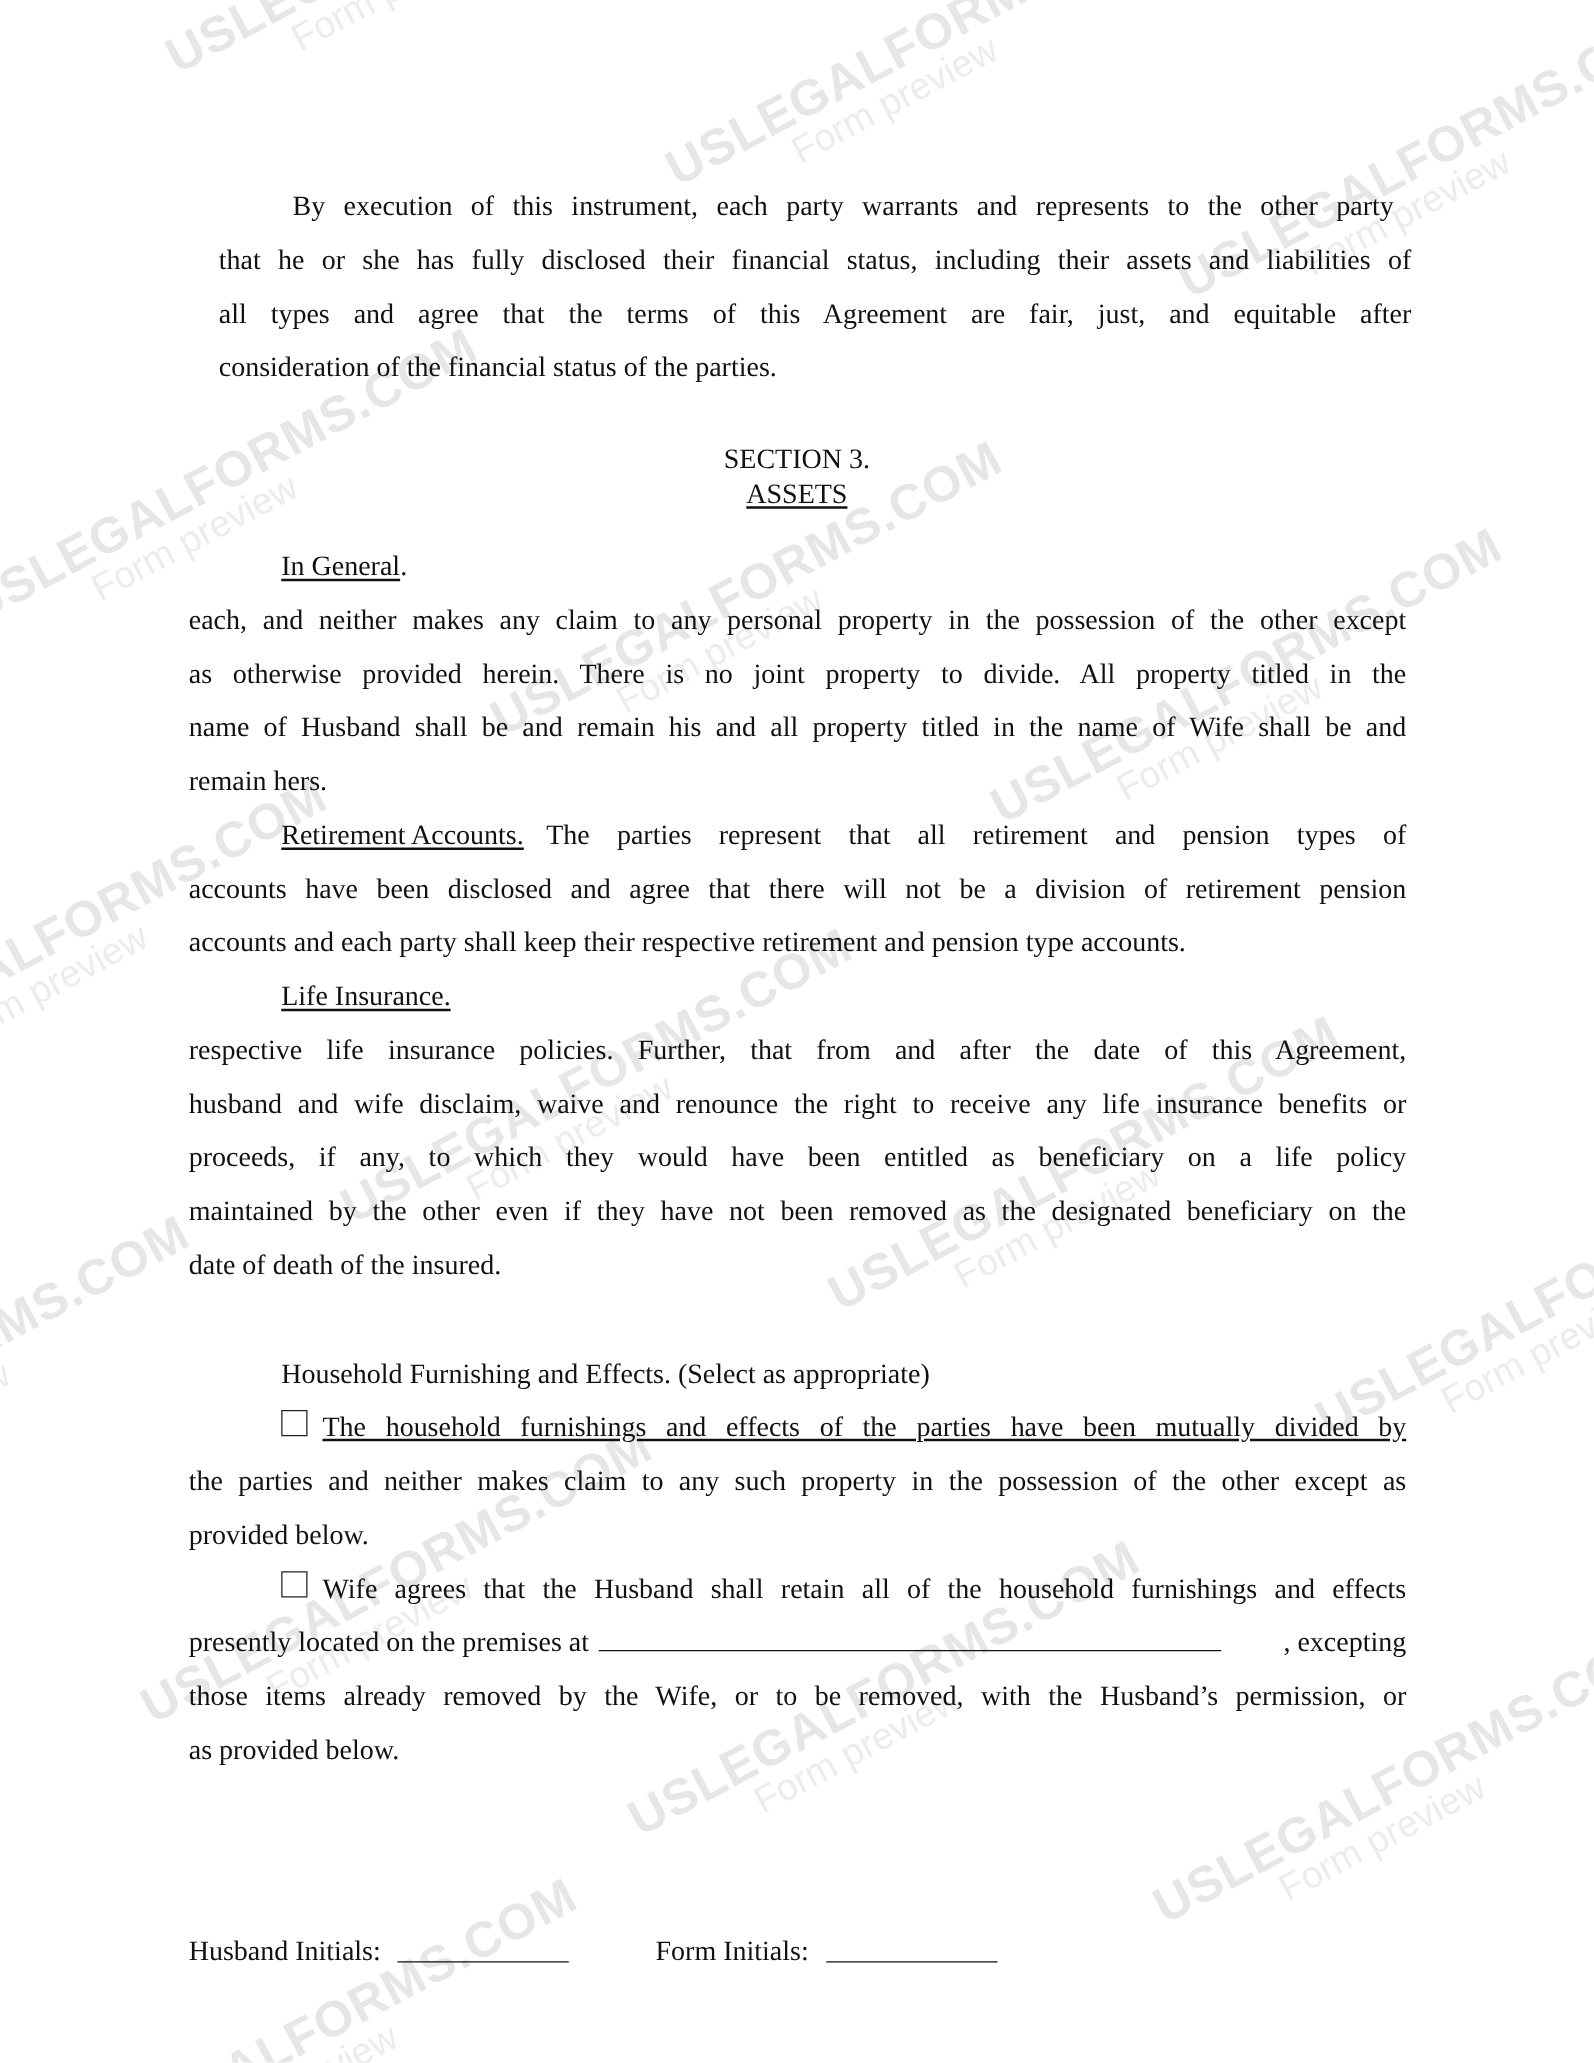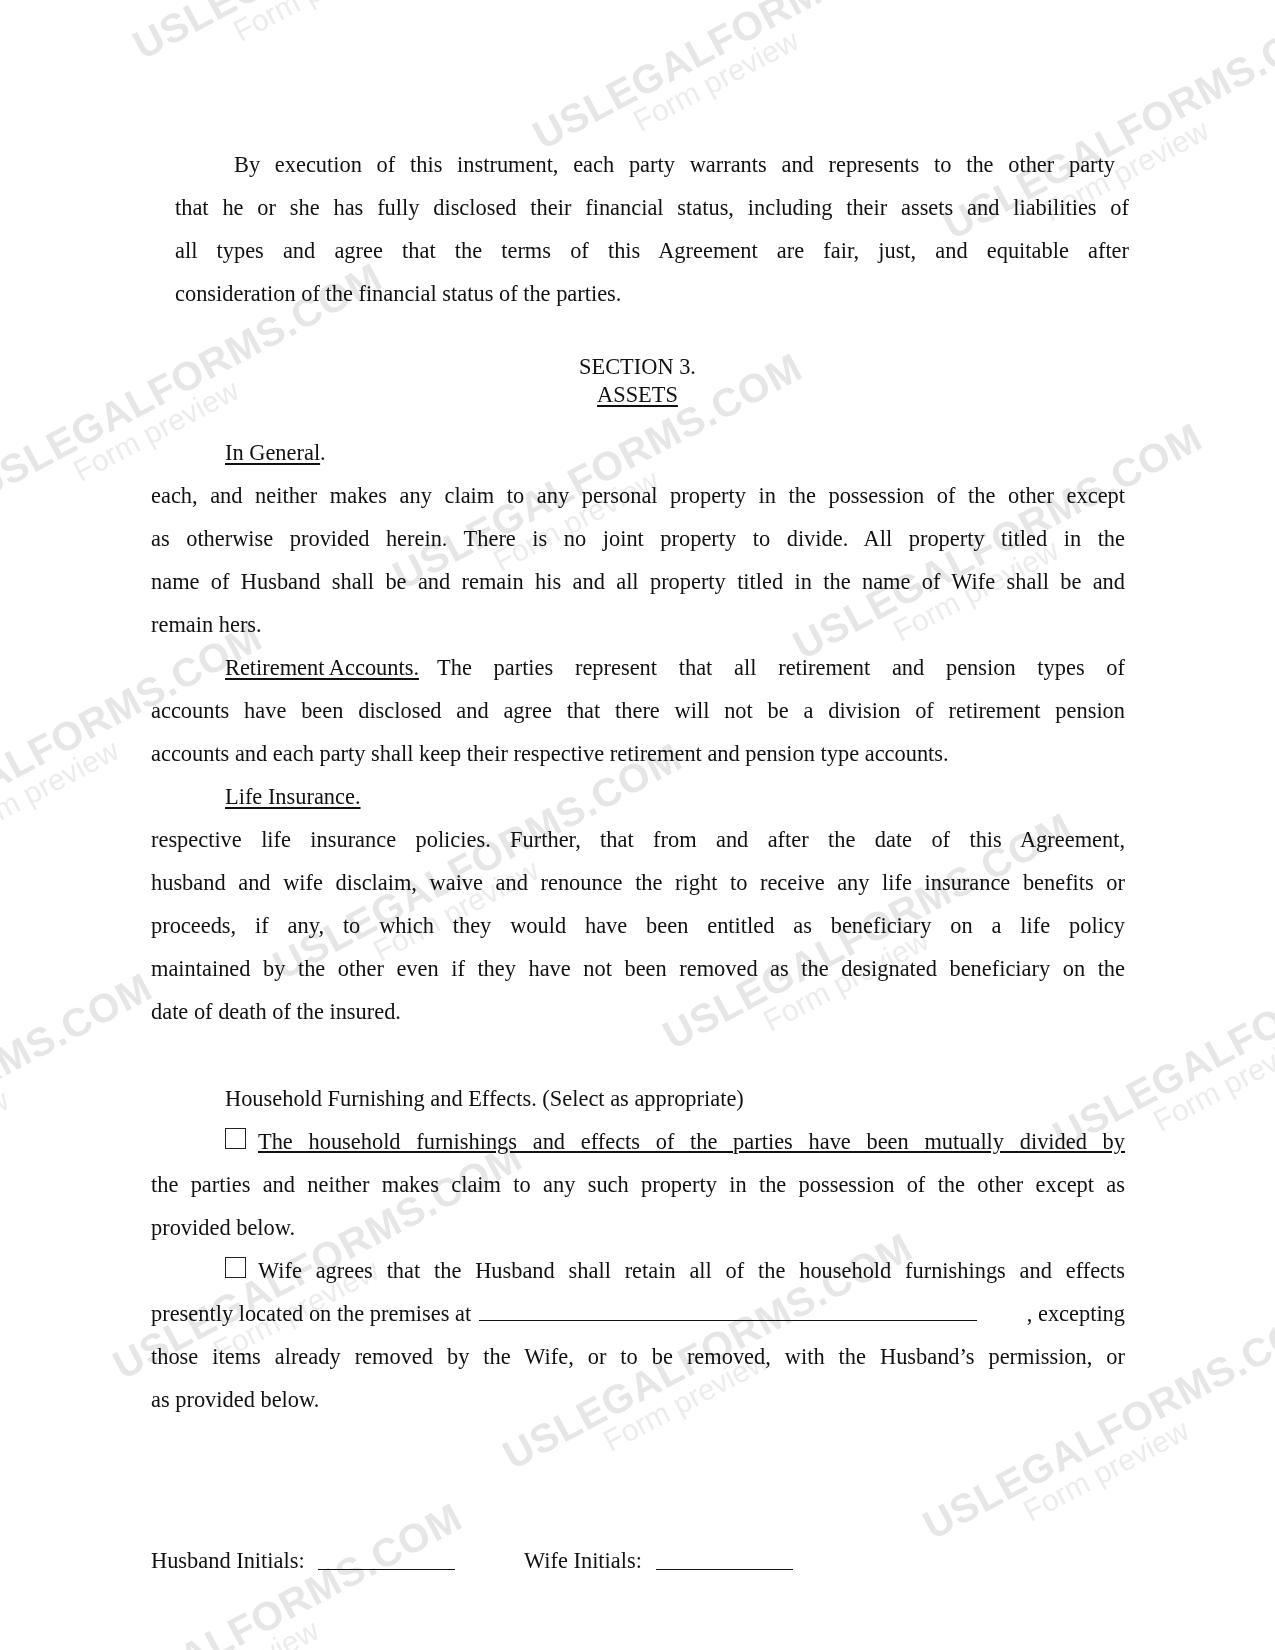"Wife Initials:" span { text: Wife -> Form }
